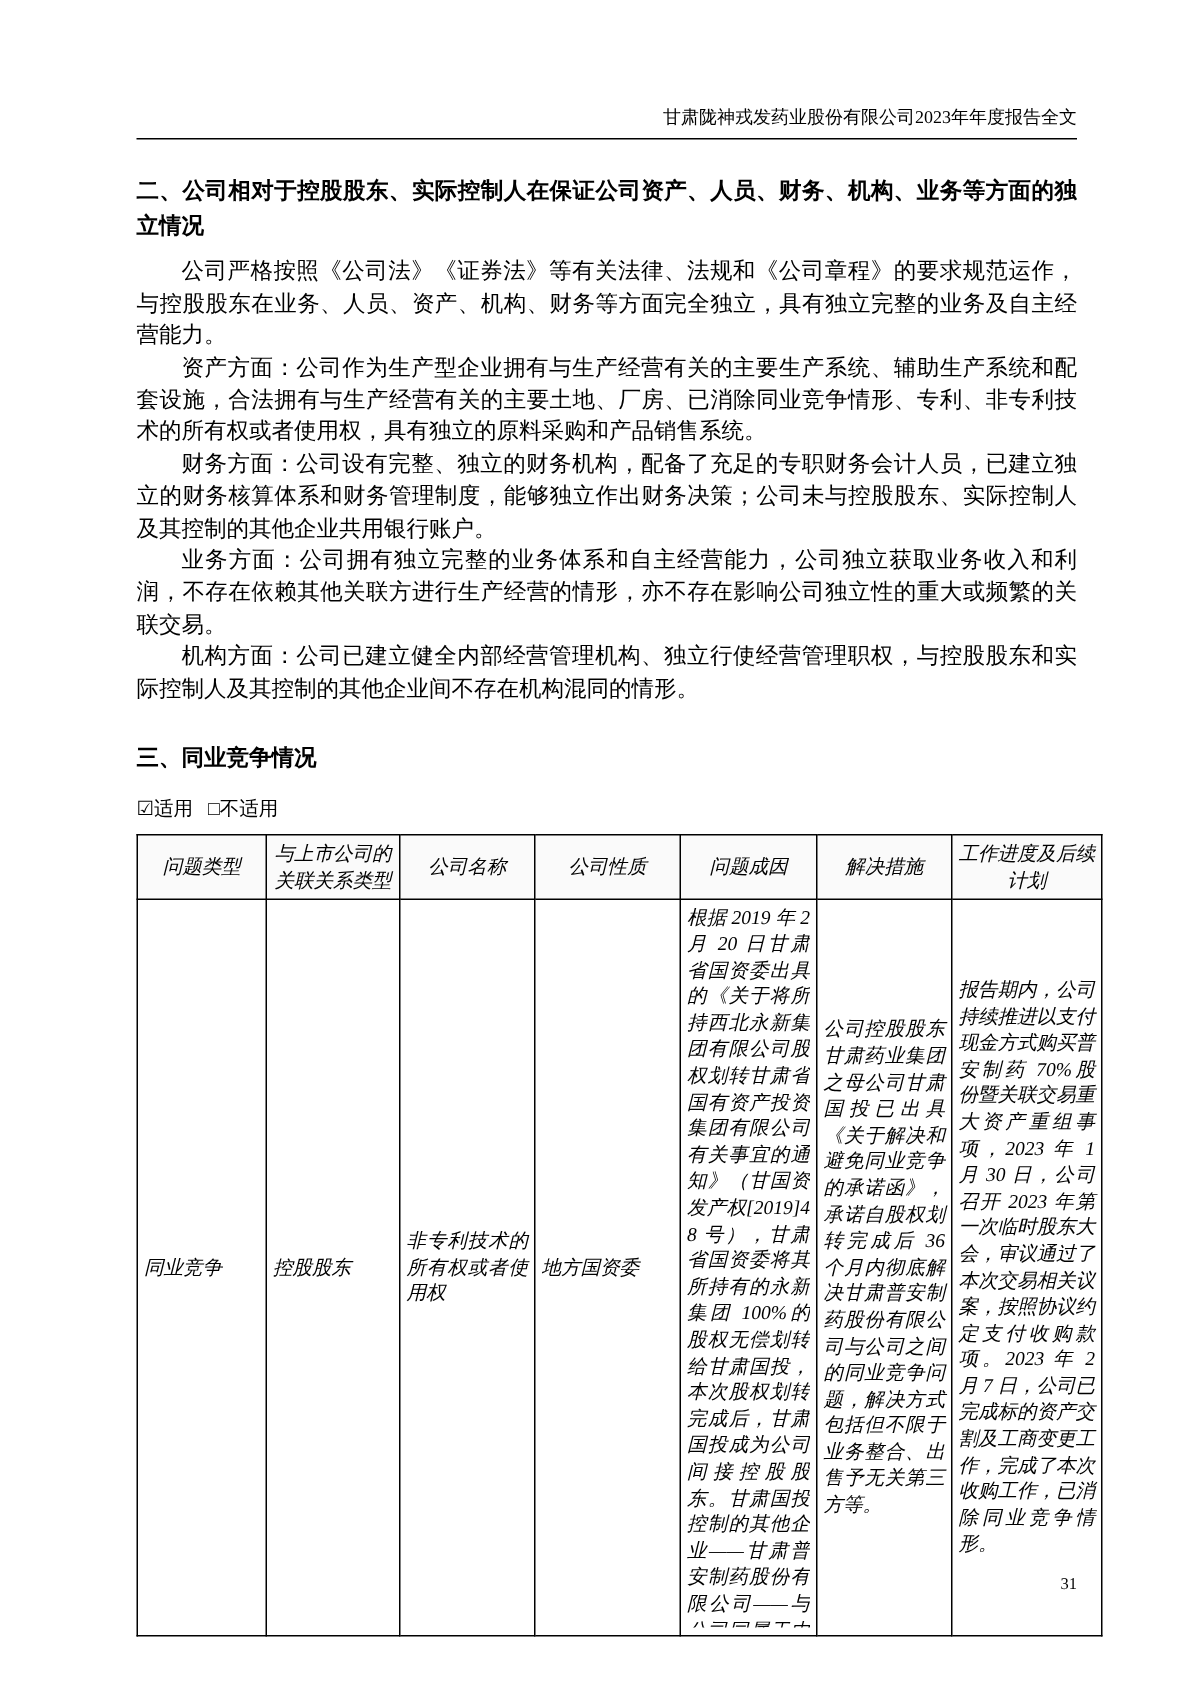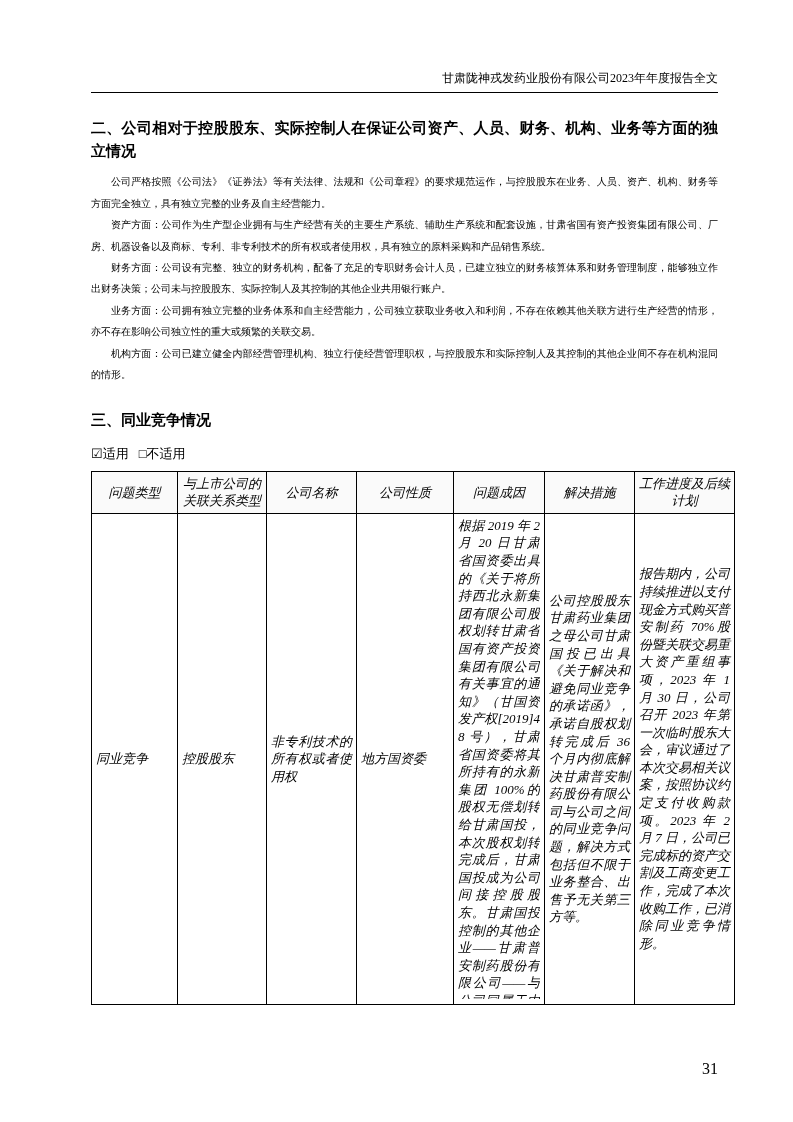"公司严格按照《公司法》《证券法》等有关法律、法规和《公司章程》的要求规范运作，与" .para { font-size: 10px -> 15px }
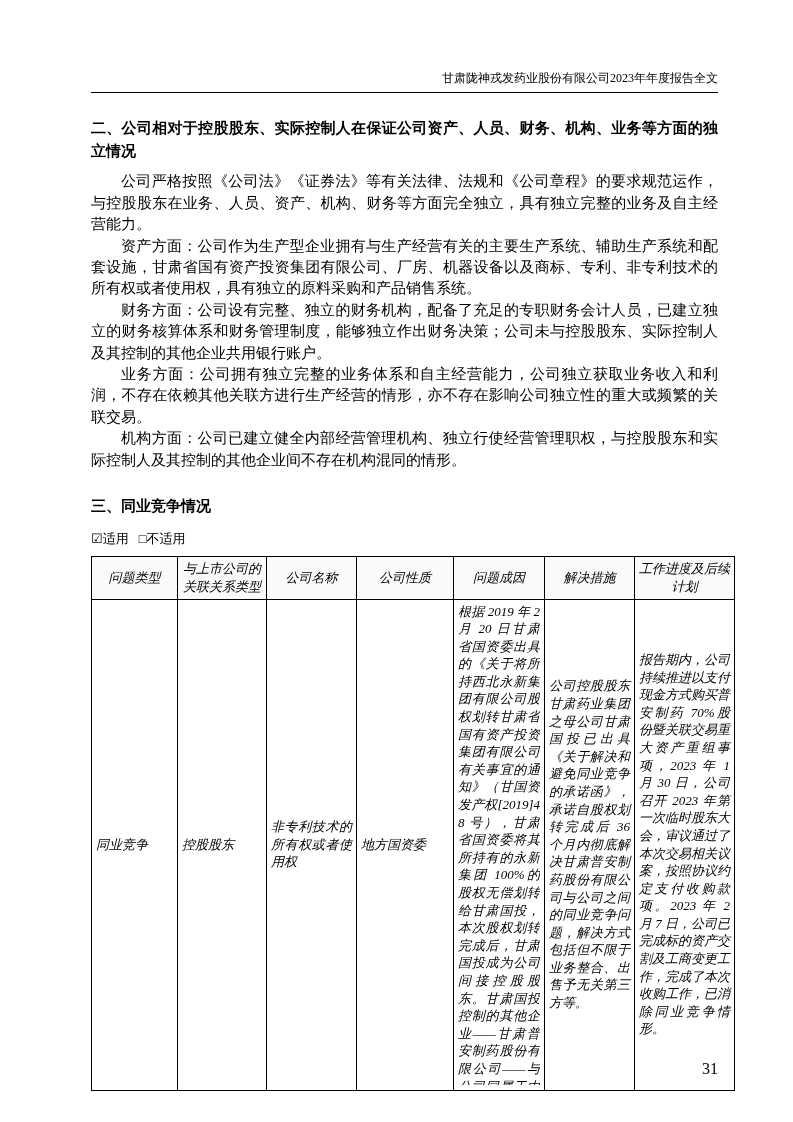"资产方面：公司作为生产型企业拥有与生产经营有关的主要生产系统、辅助生产系统和配套" p.para { text: 甘肃省国有资产投资集团有限公司、厂房、机器设备以及商标 -> 合法拥有与生产经营有关的主要土地、厂房、已消除同业竞争情形 }
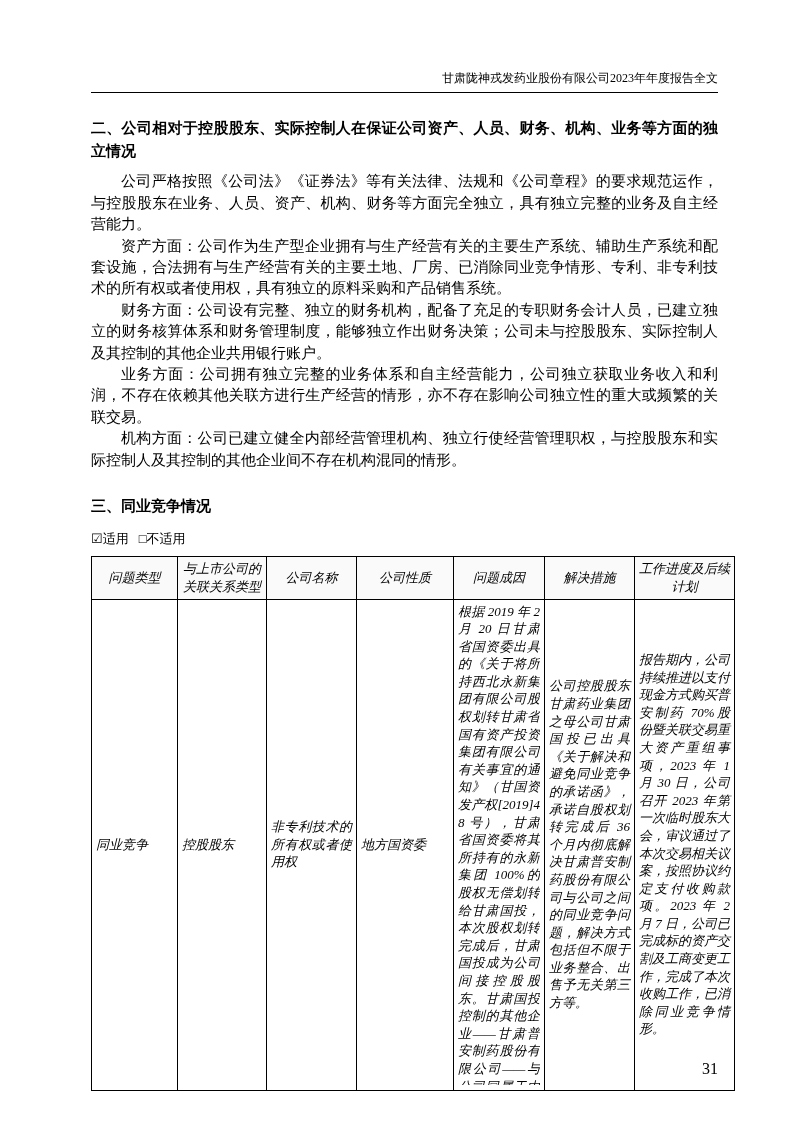"31" .page-number { bottom: 60px -> 76px; font-size: 16px -> 11px }
